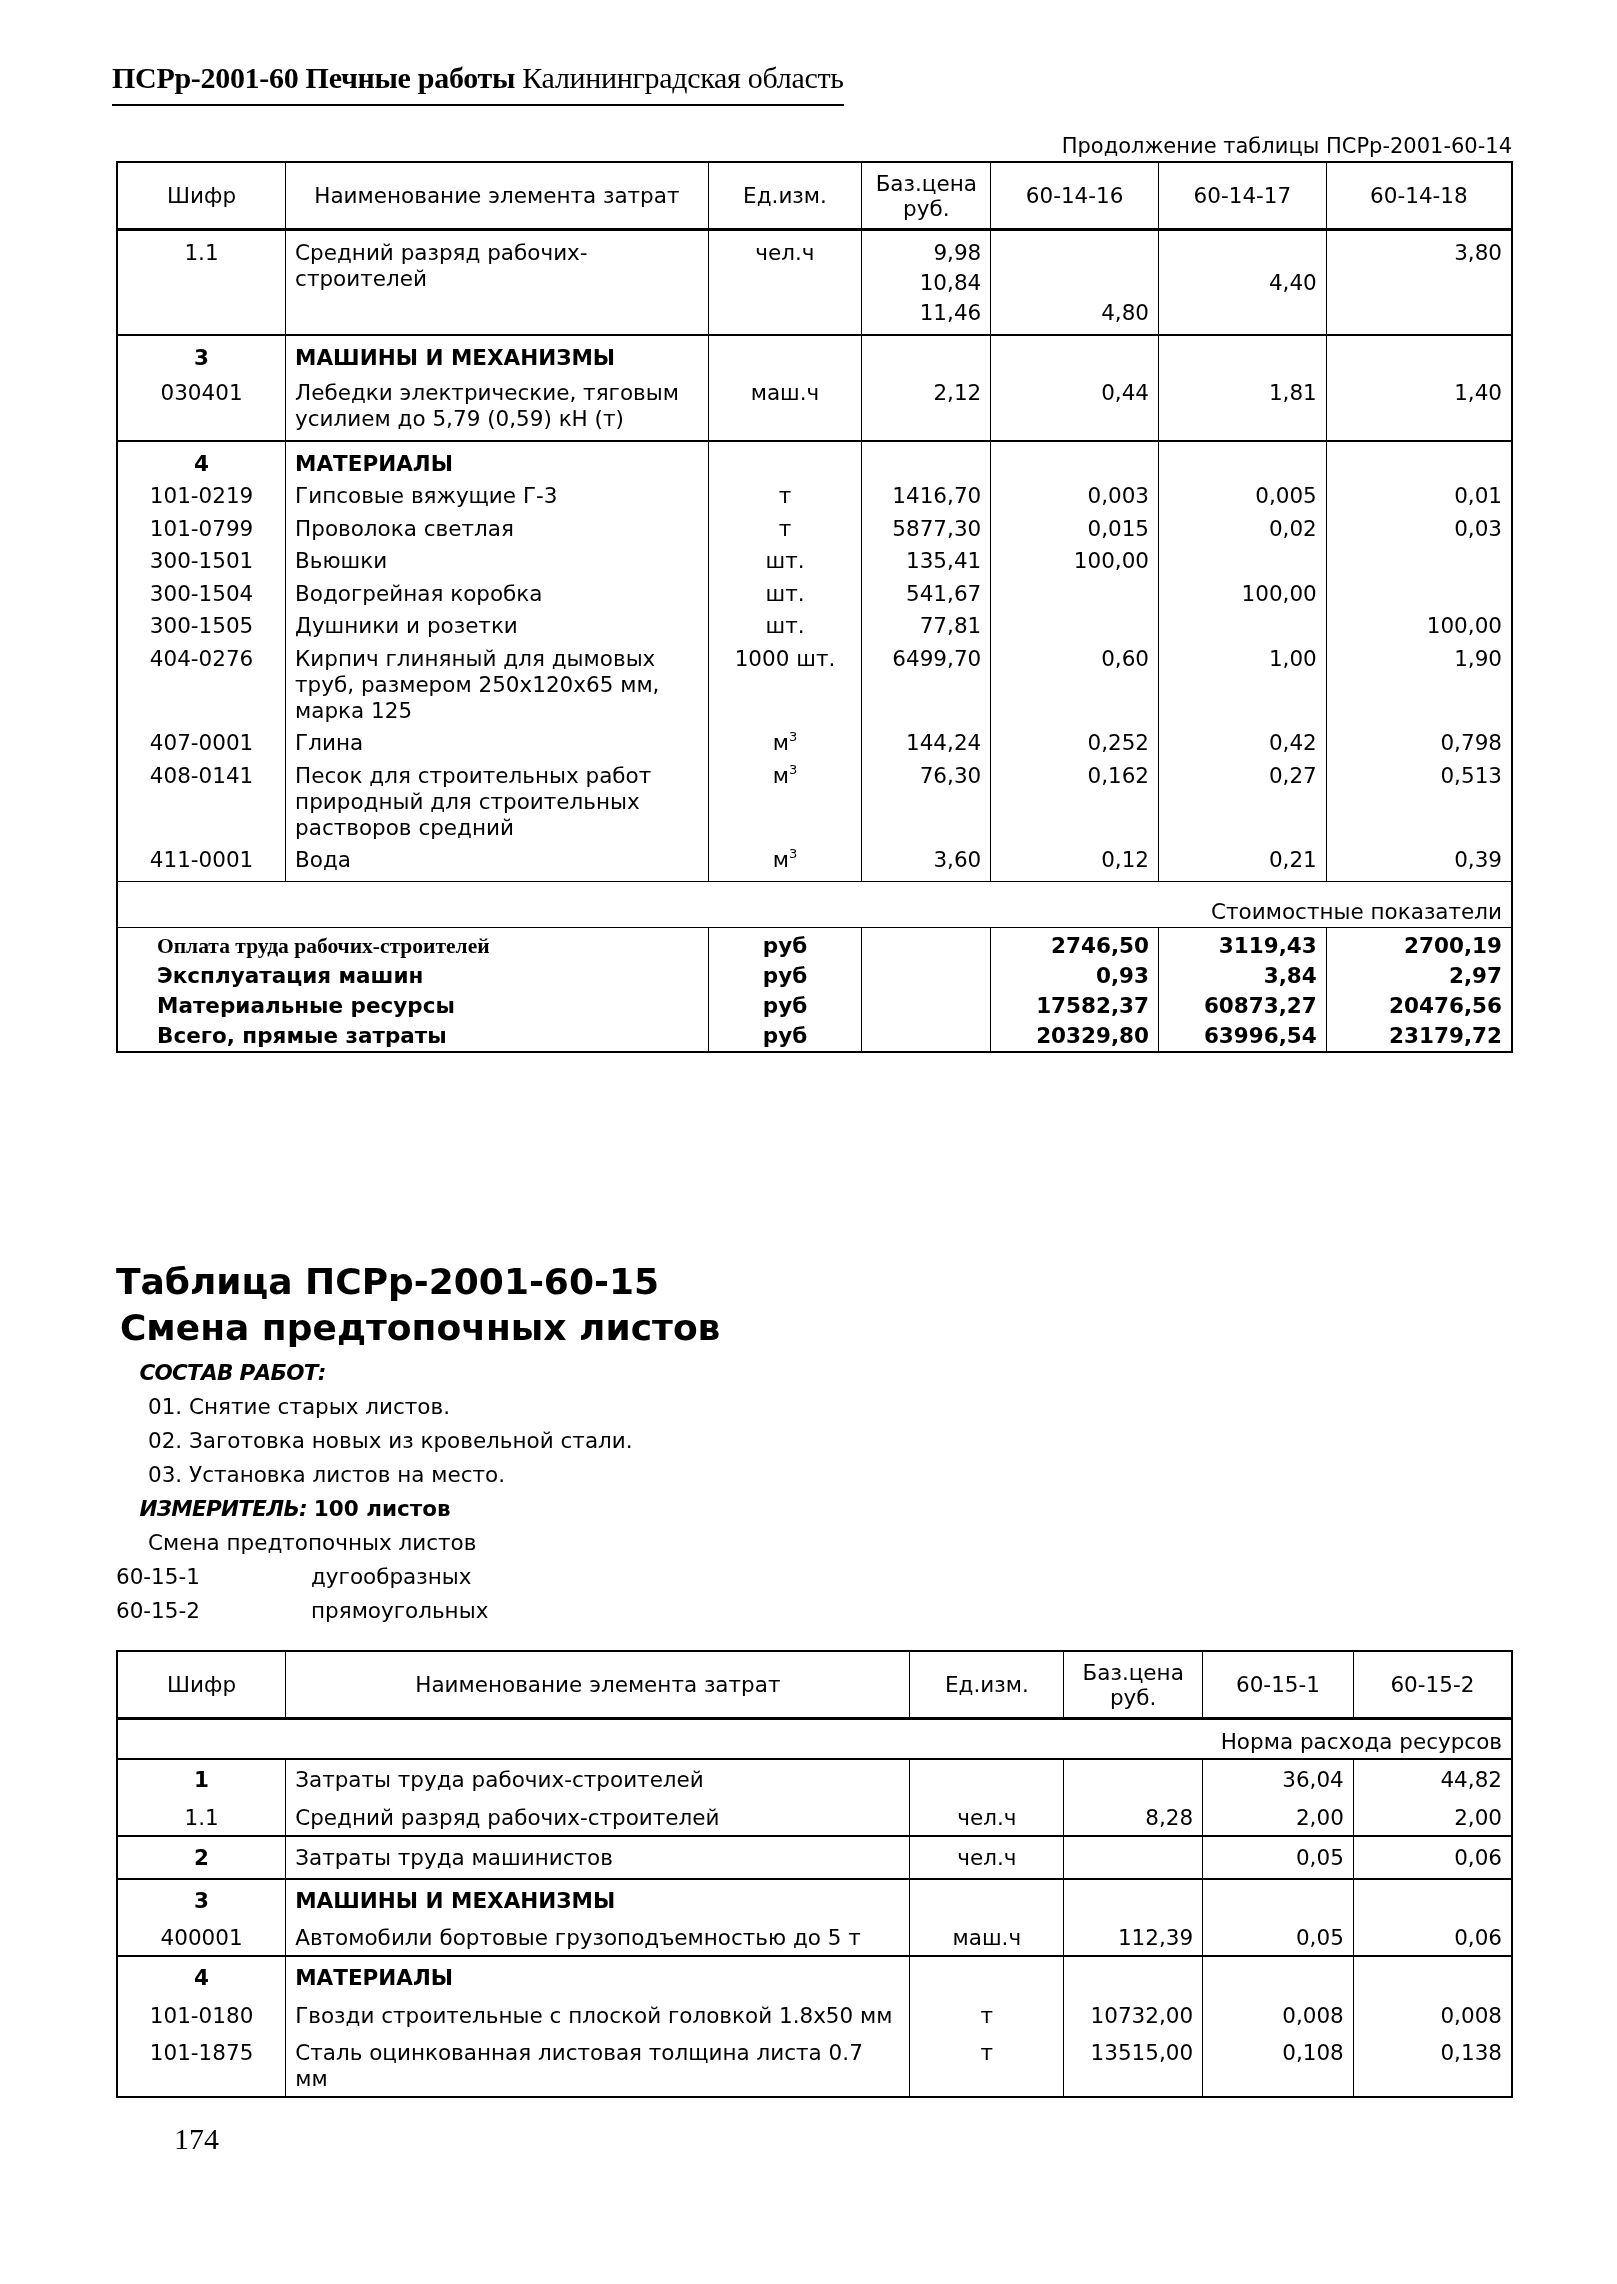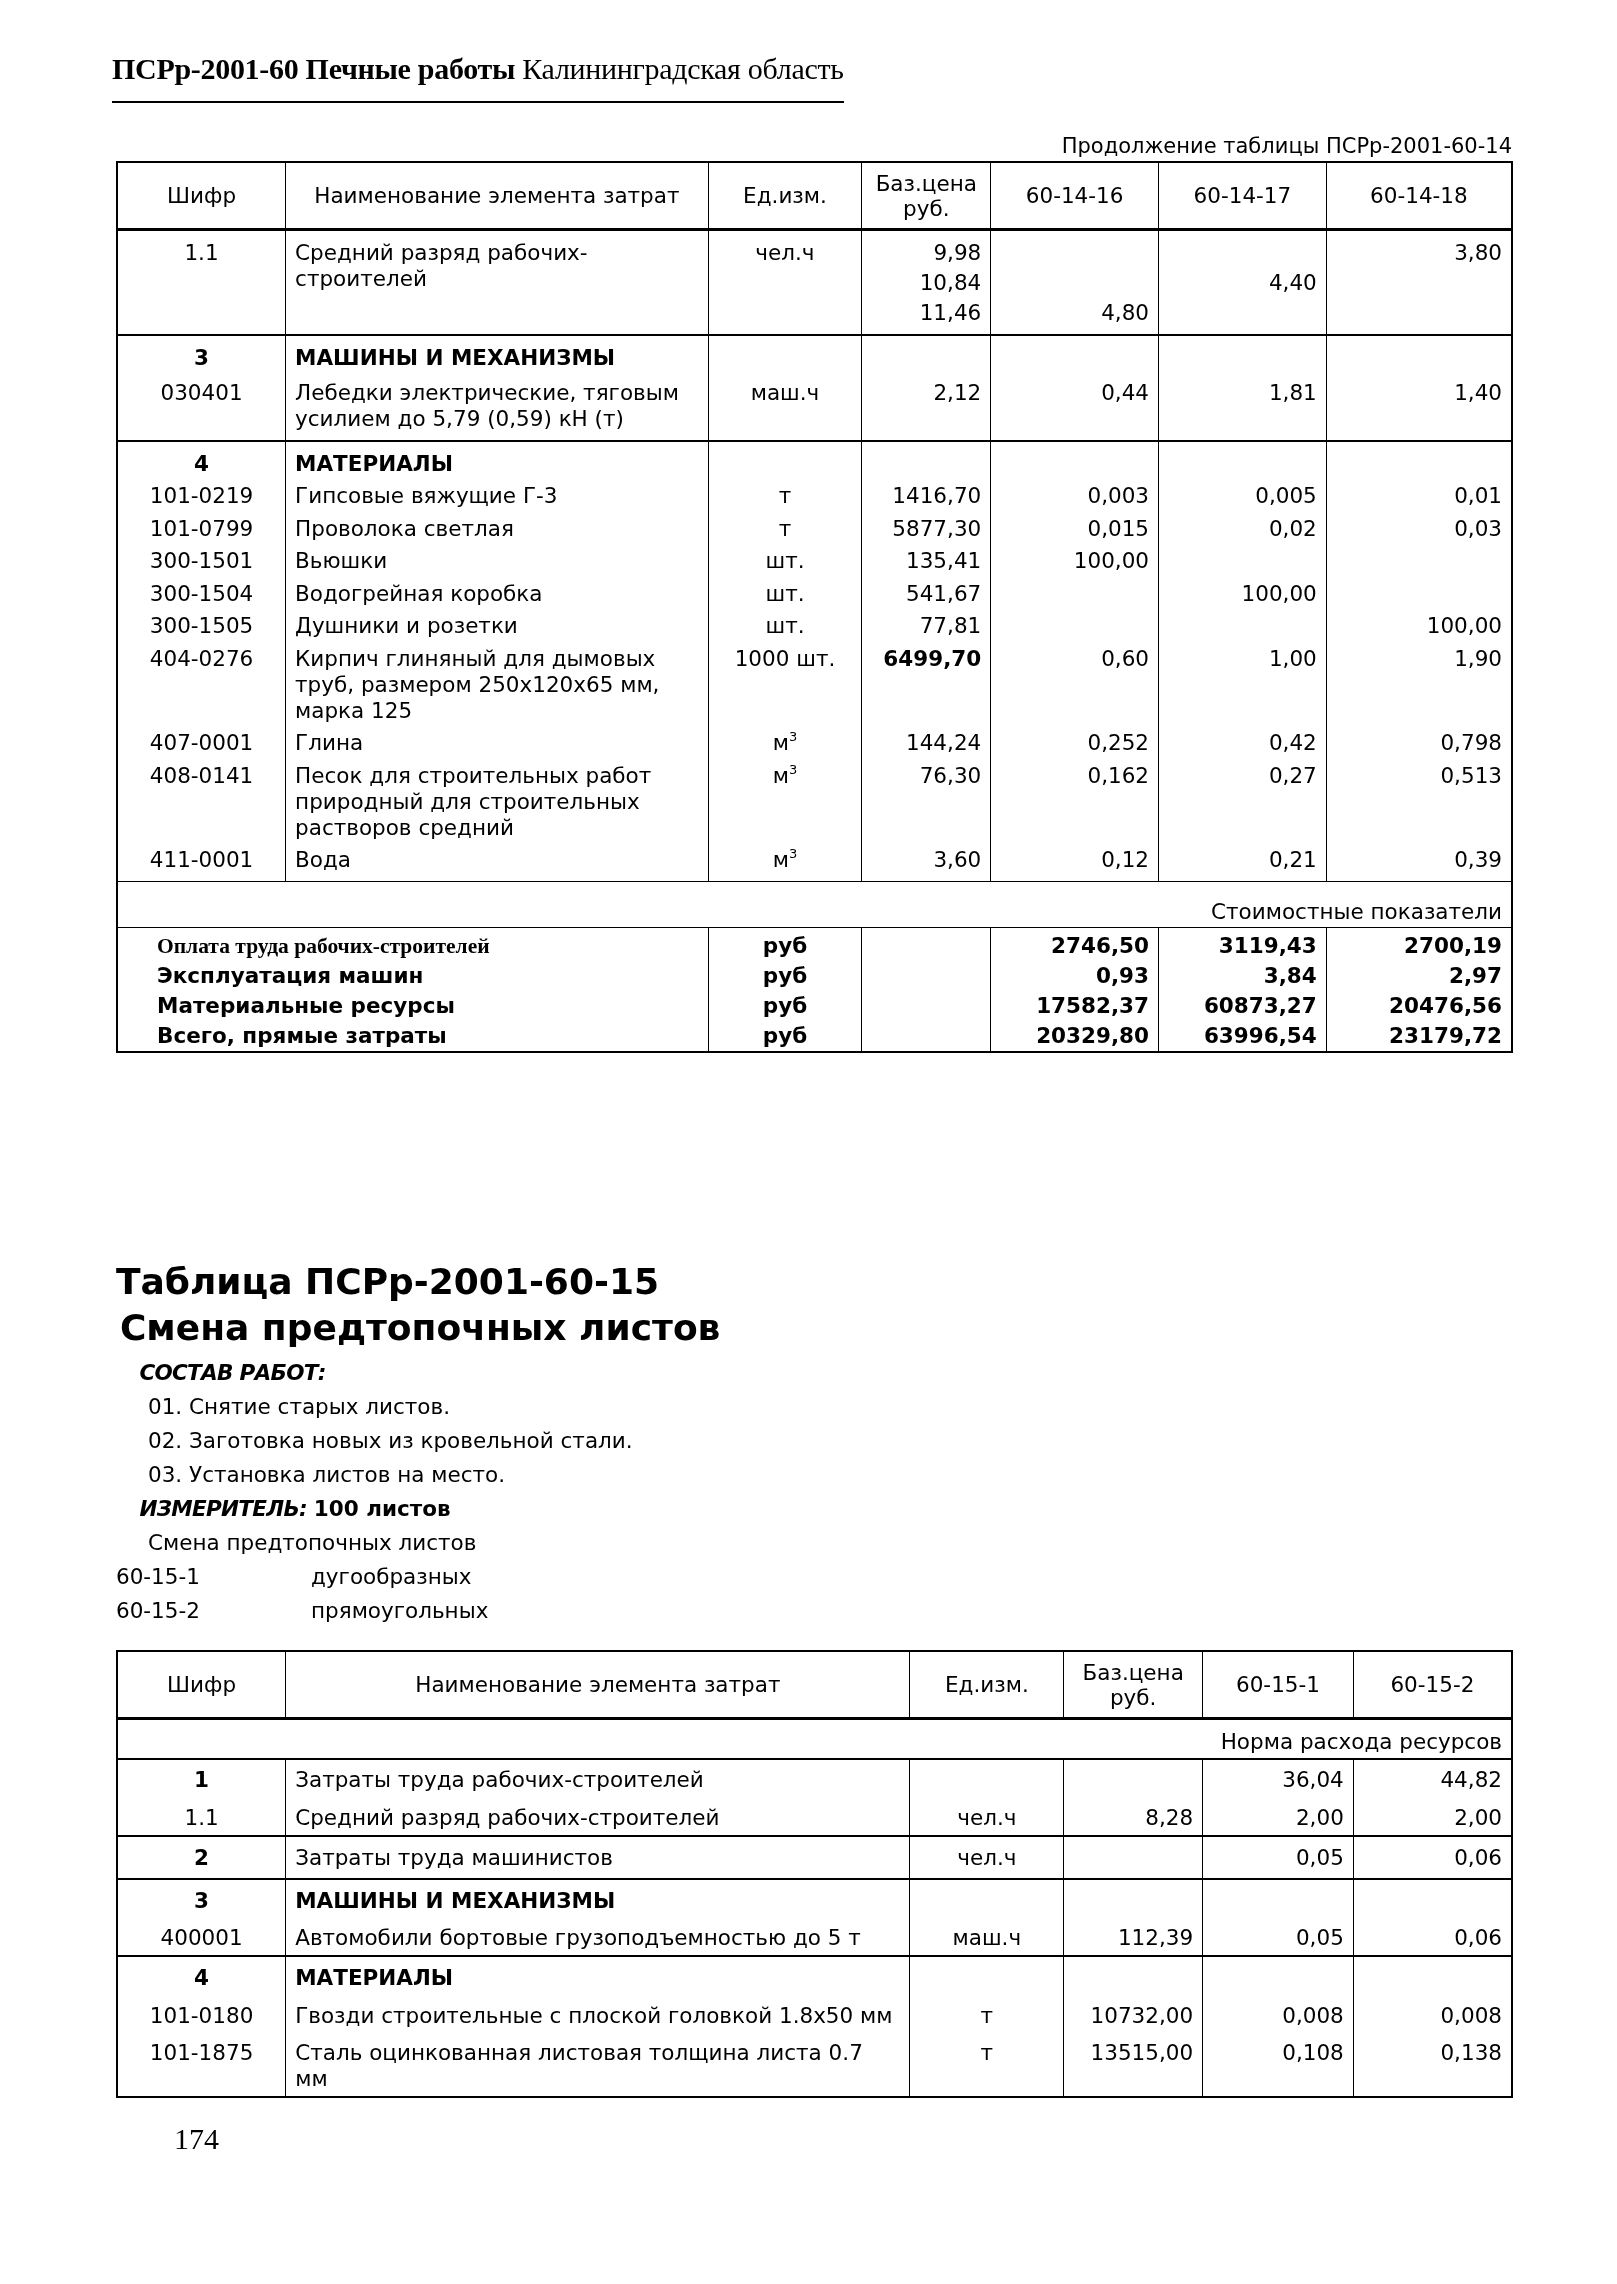"ПСРр-2001-60 Печные работы" .page-header { padding-bottom: 16px -> 10px; top: 53px -> 62px }
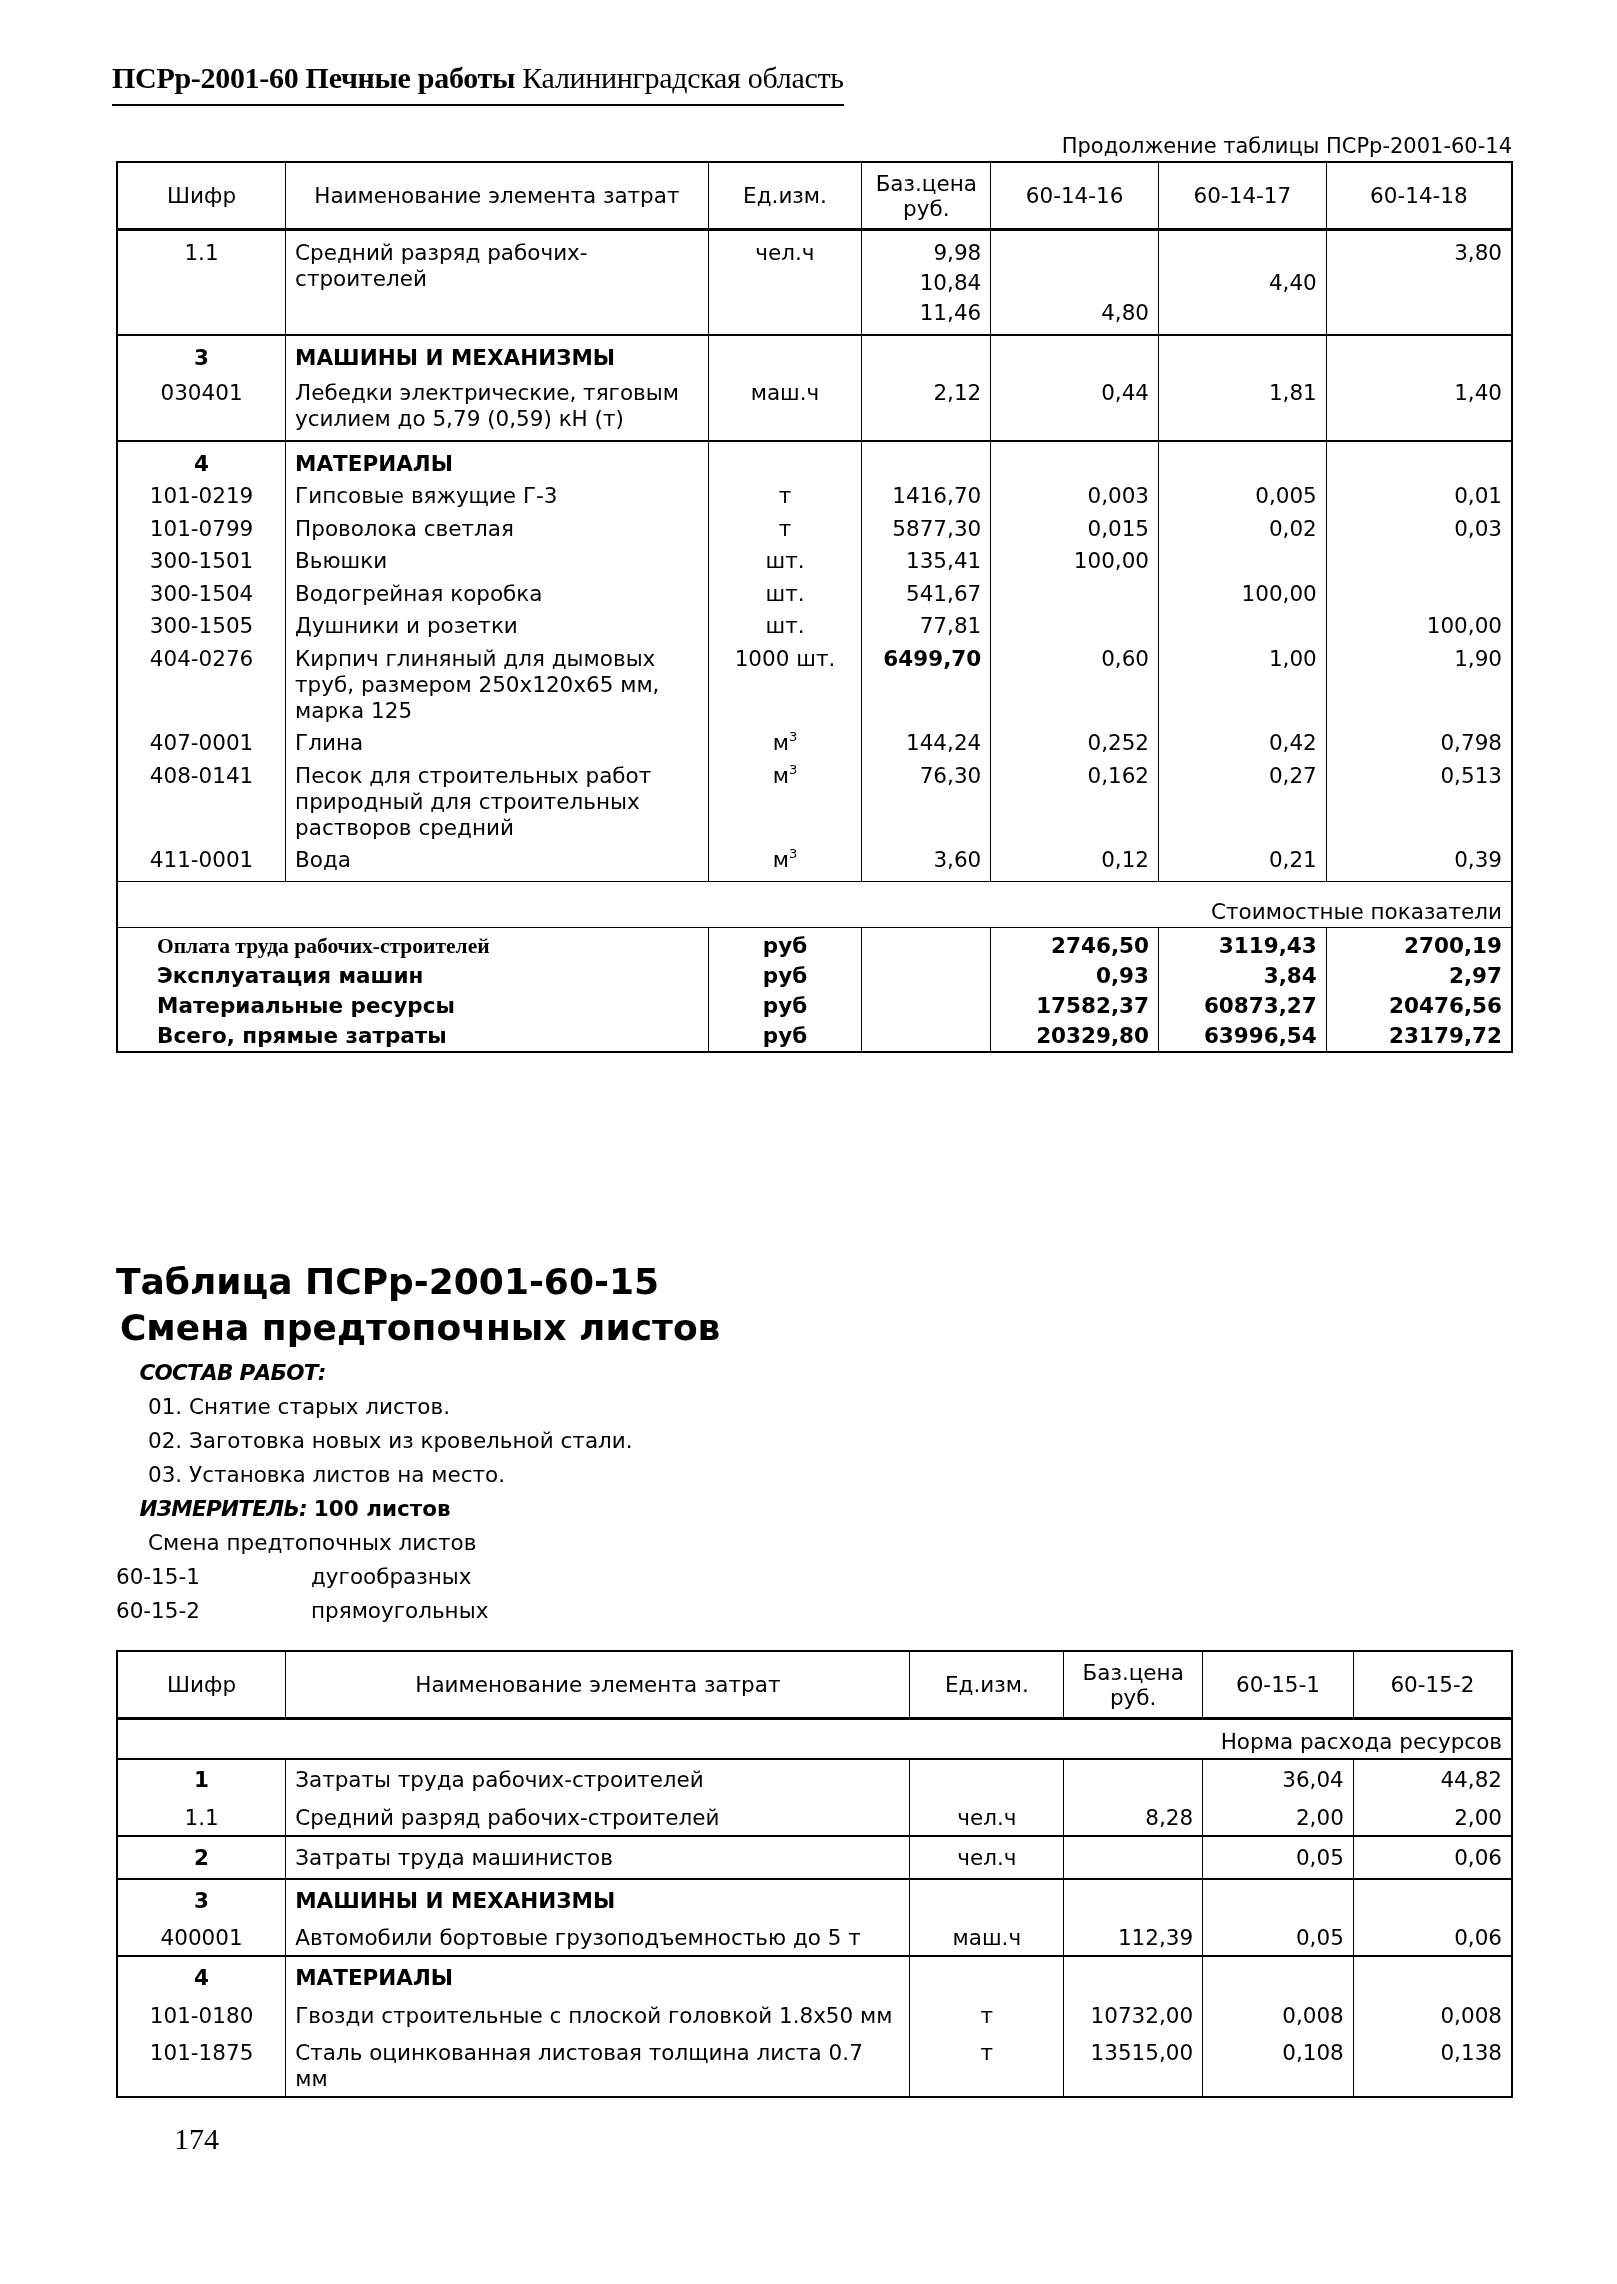"6499,70" td.r { font-weight: bold -> none }
